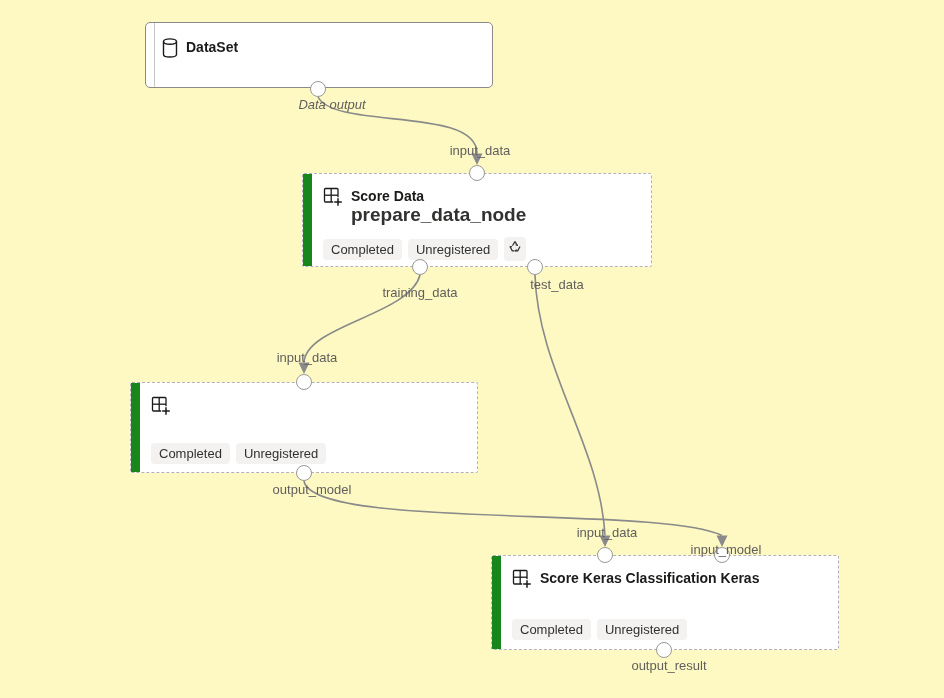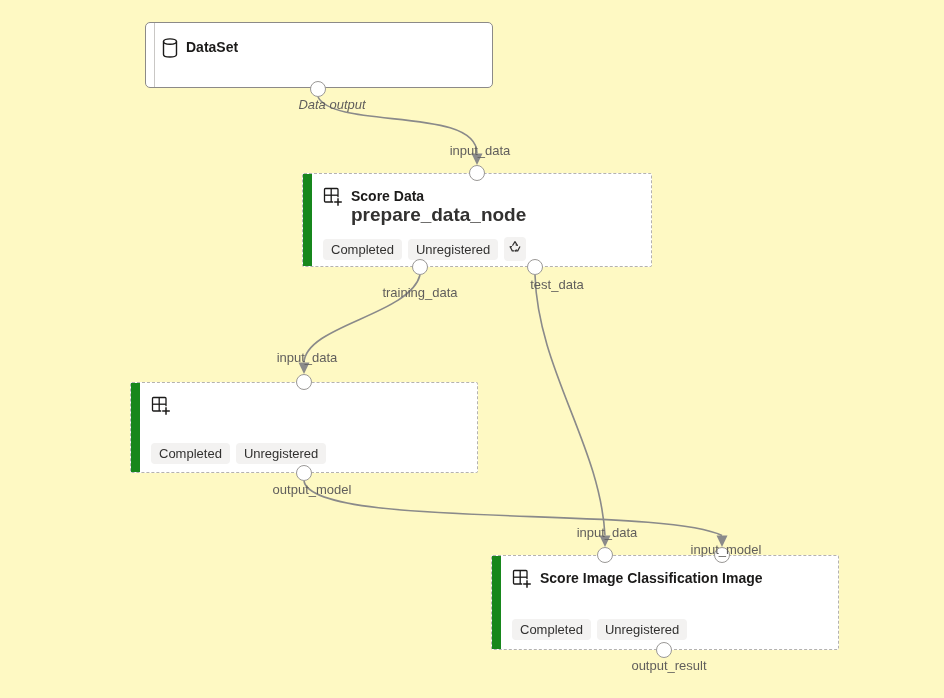"Score Image Classification Image" span.node-title { text: Image Classification Image -> Keras Classification Keras }
